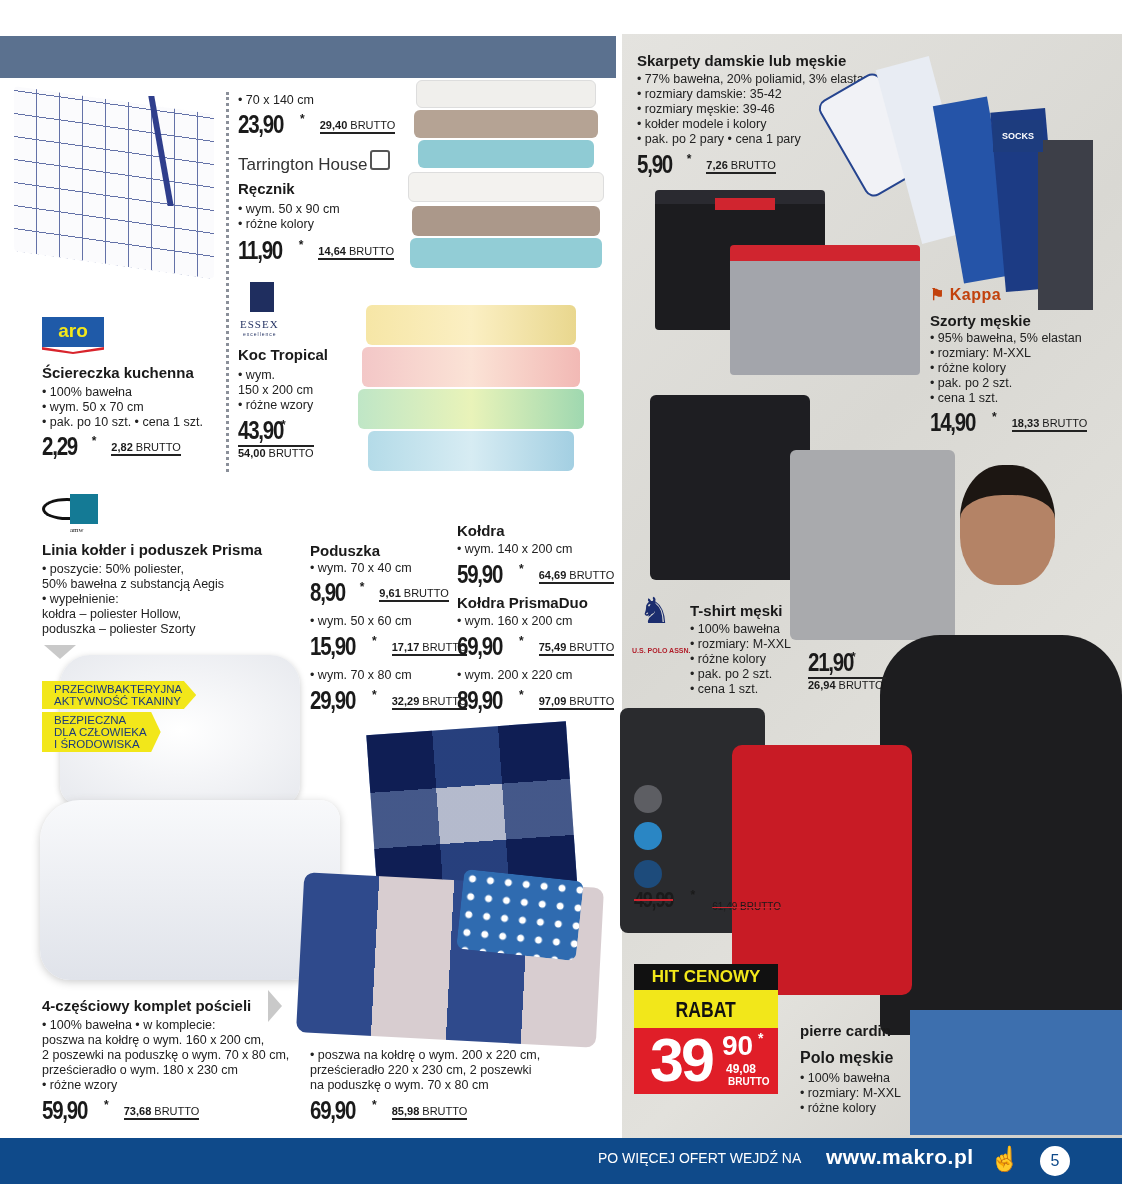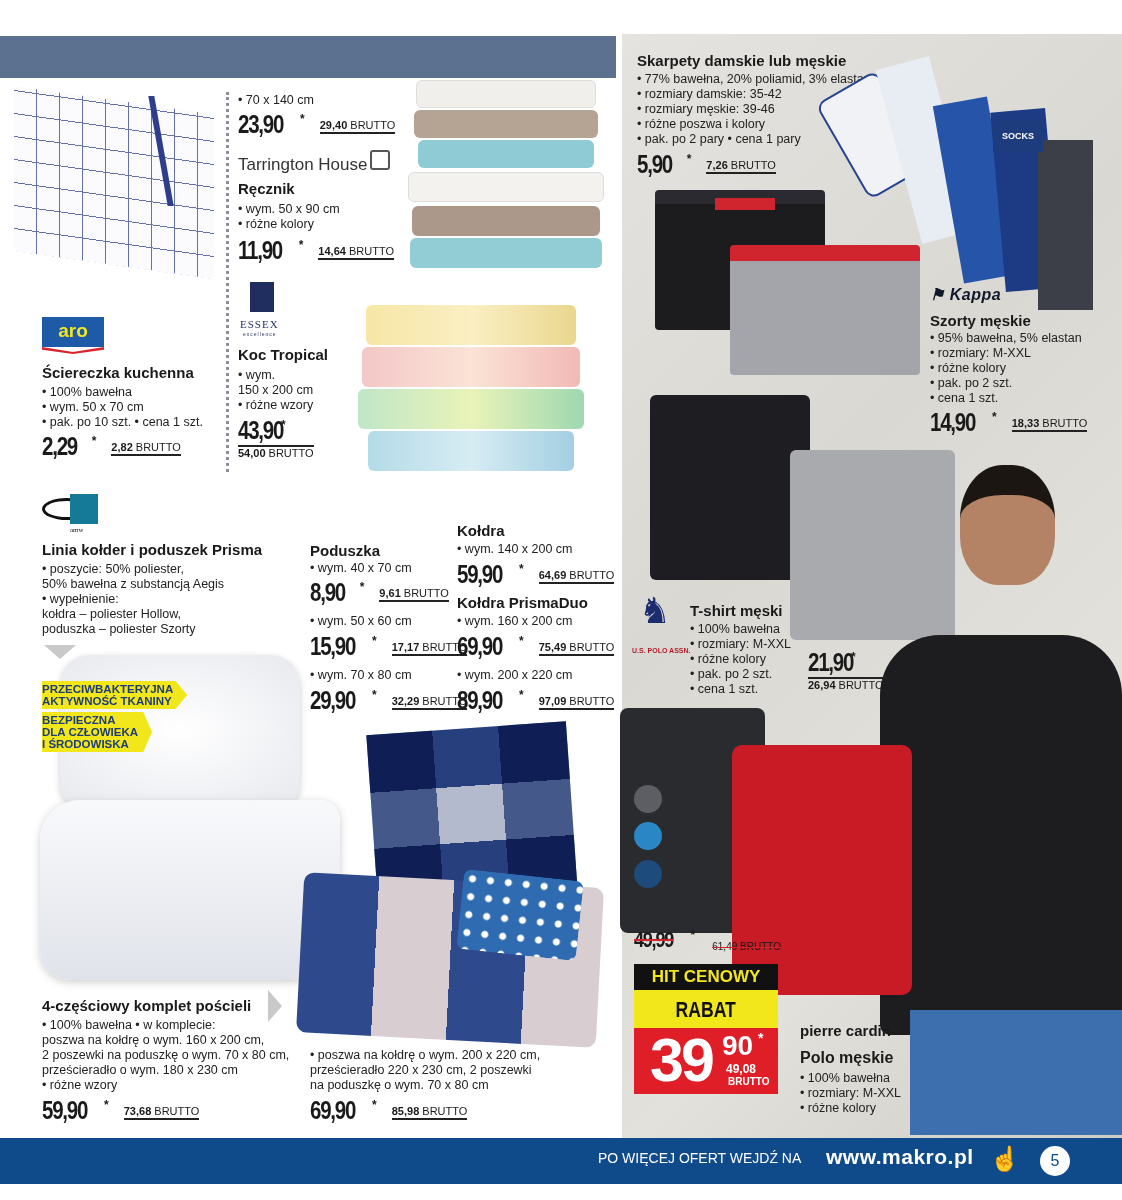"• różne poszwa i kolory" div { text: różne poszwa -> kołder modele }
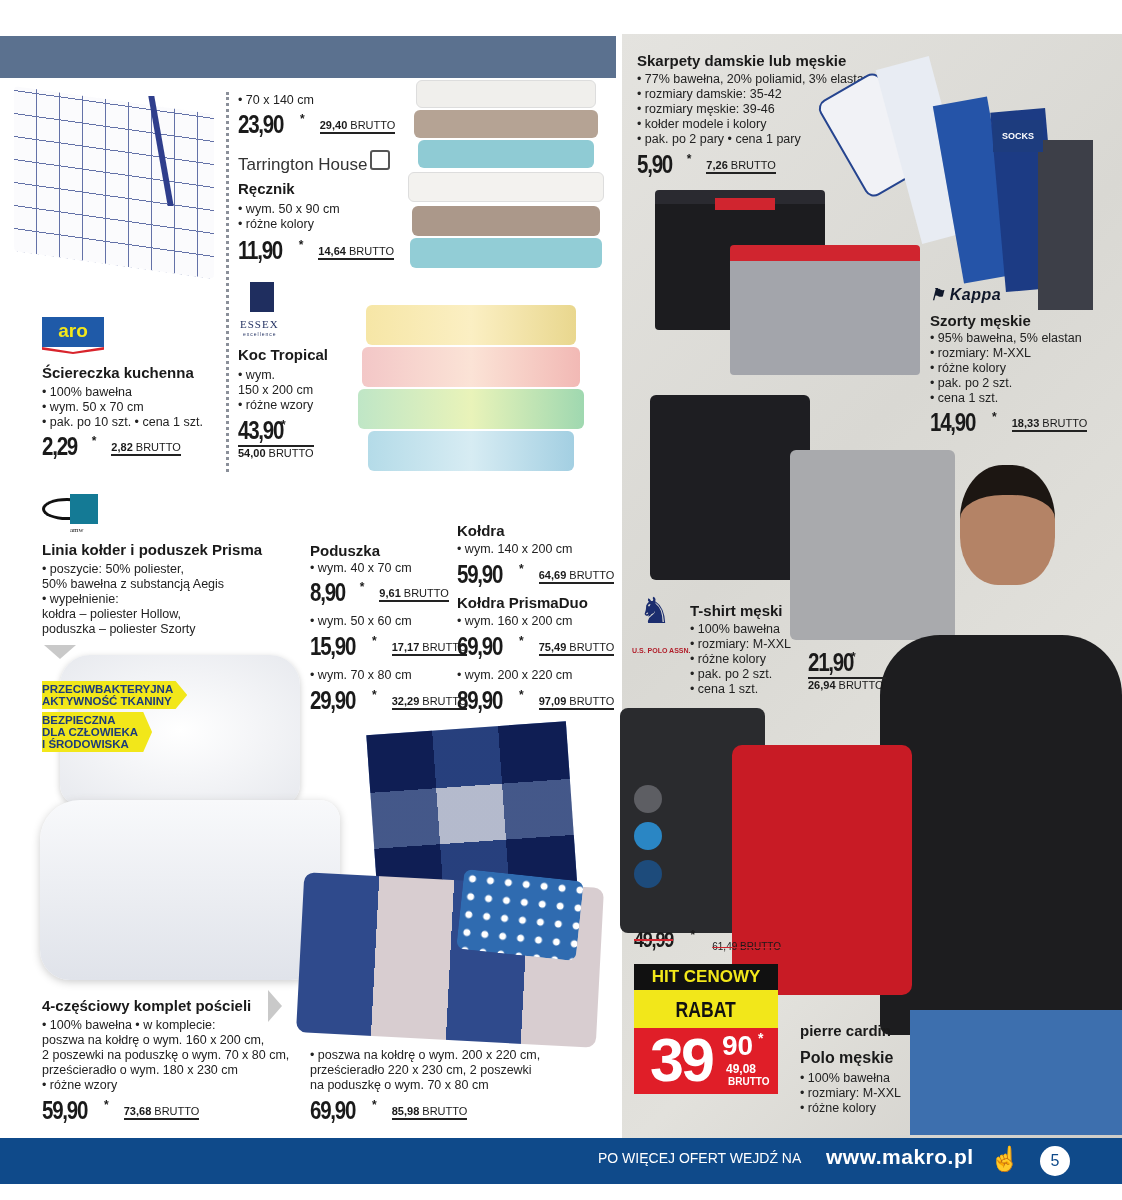"⚑ Kappa" div.abs { color: #0f172a -> #c2410c; font-style: italic -> none }
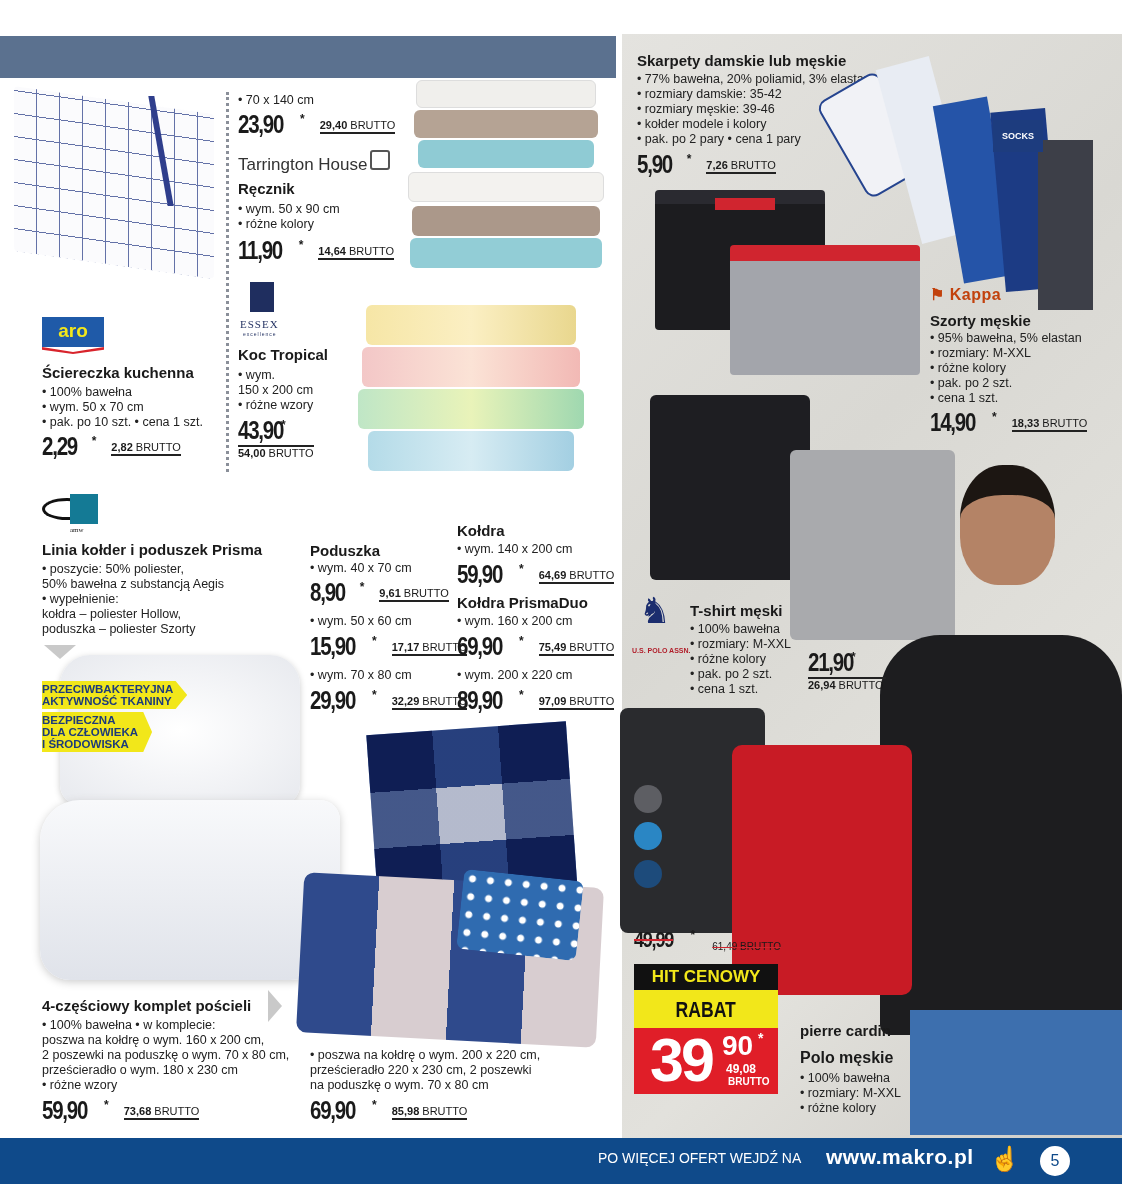"• wym. 40 x 70" div.abs { text: 40 x 70 -> 70 x 40 }
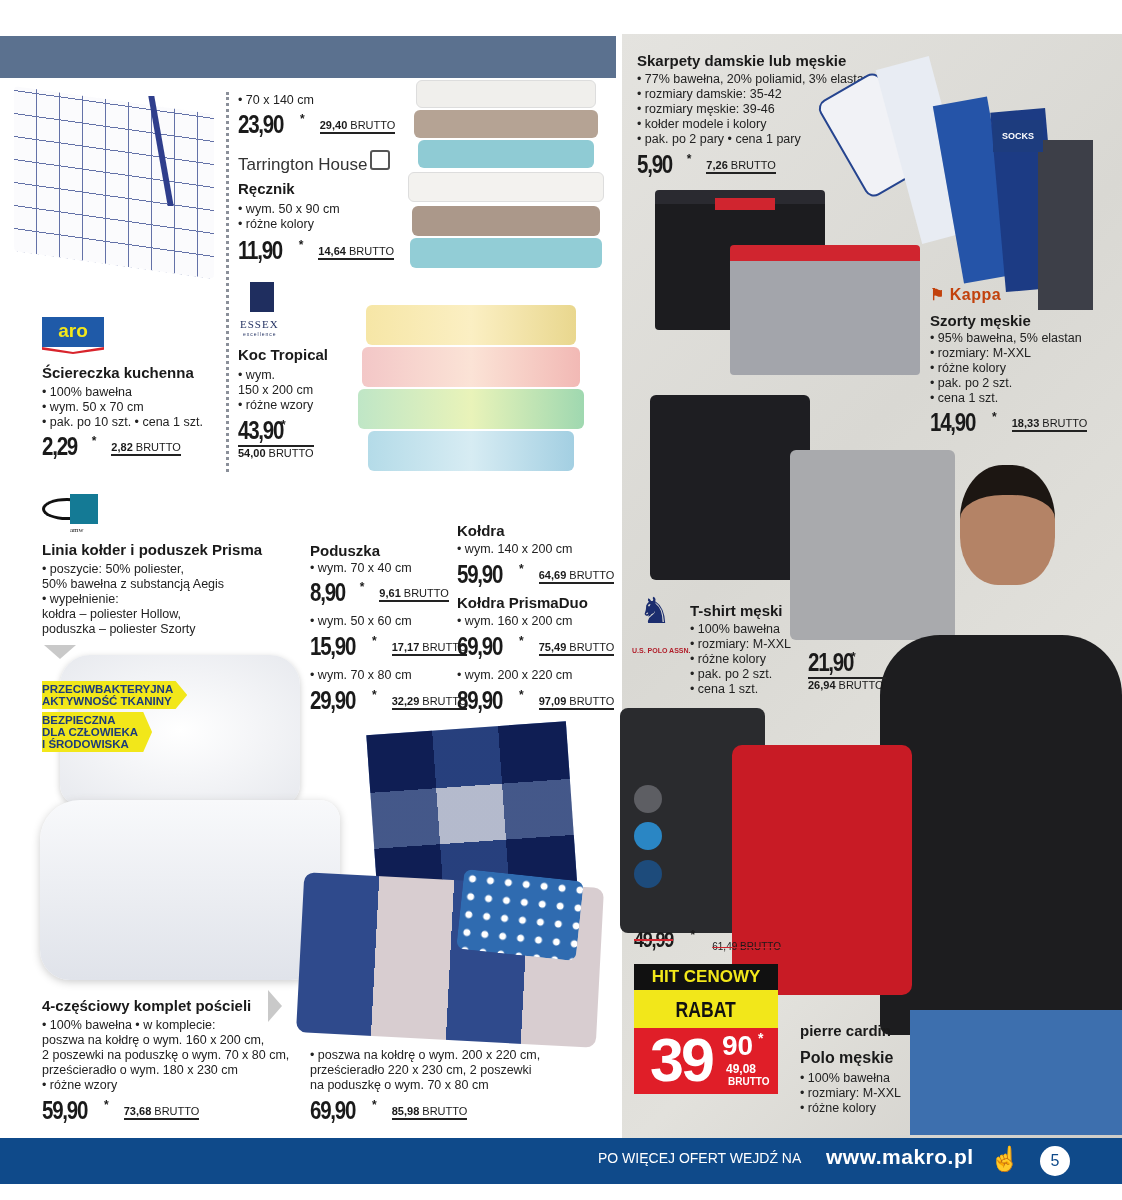"PRZECIWBAKTERYJNA" .yellow-tag { font-weight: bold -> normal; padding: 2px 14px 2px 0 -> 2px 14px 2px 12px }
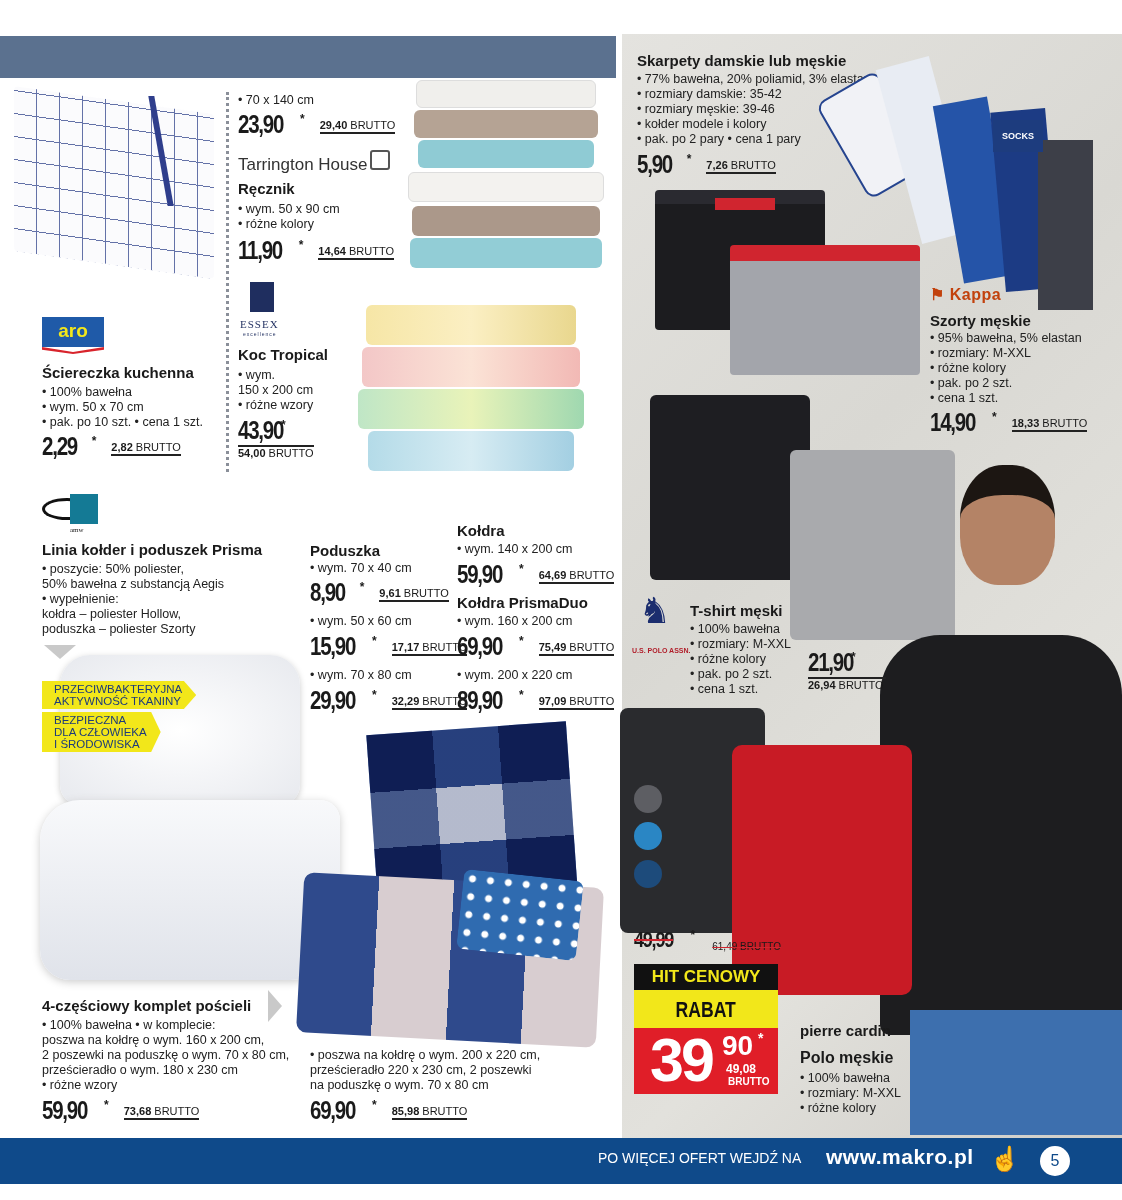"49,99" div.abs { top: 928px -> 888px }
